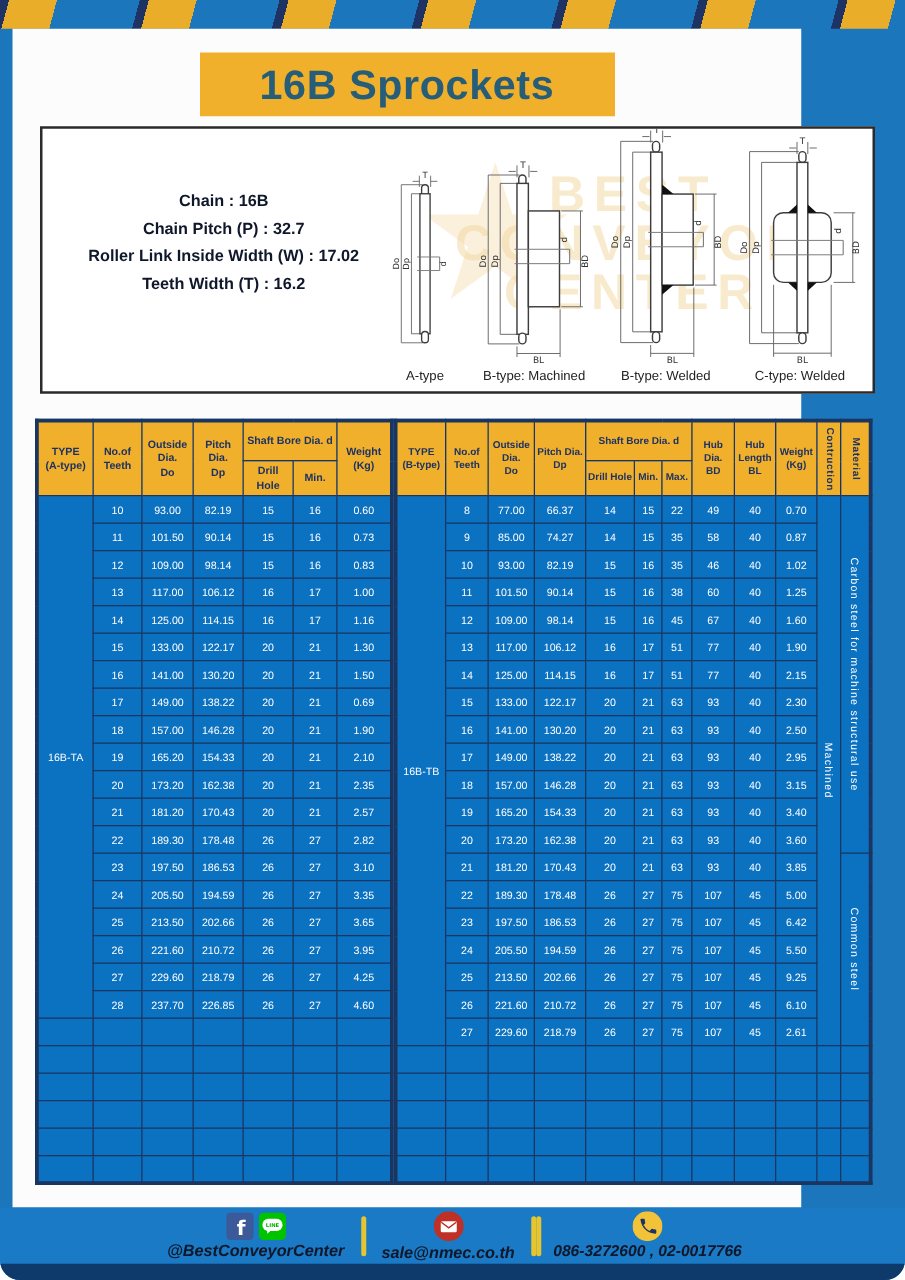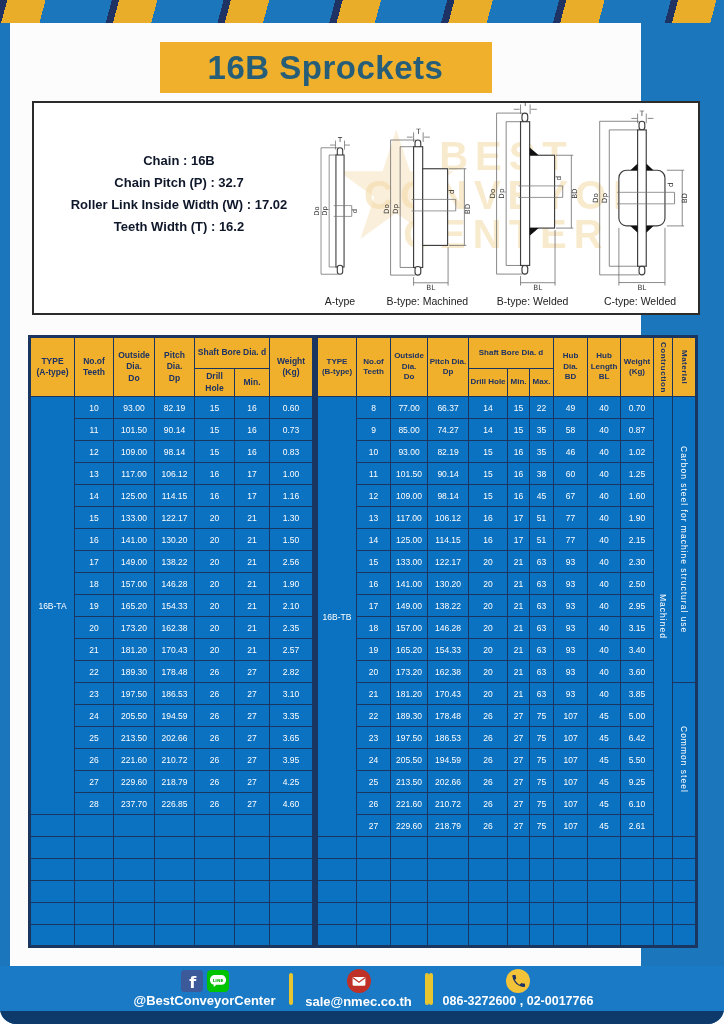"2.56" td { text: 2.56 -> 0.69 }
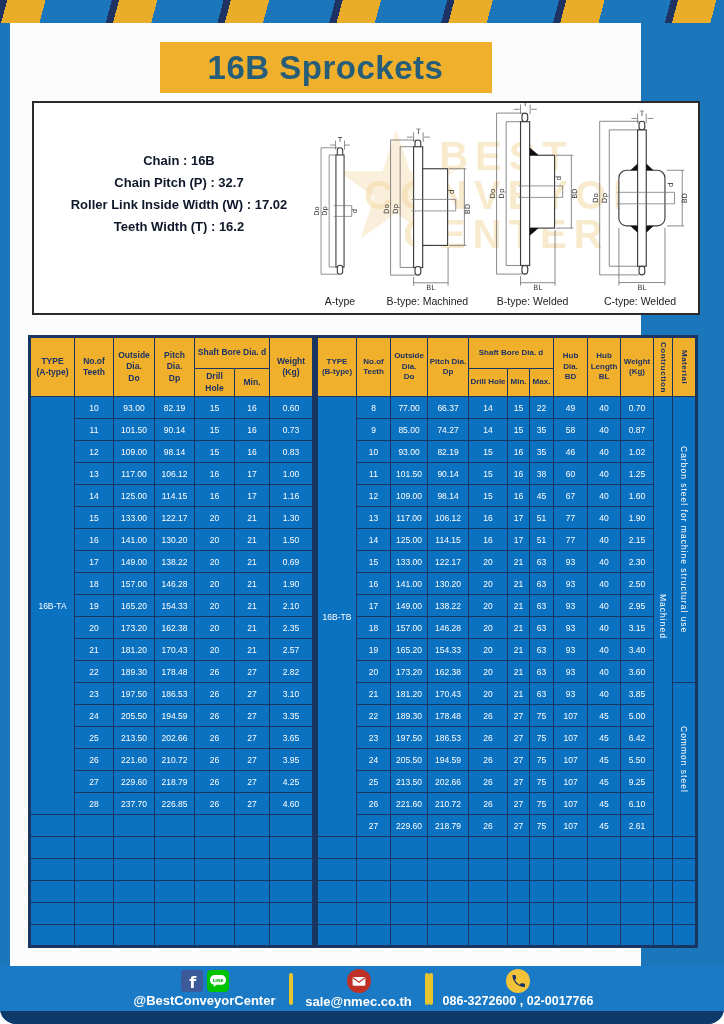"@BestConveyorCenter" .fitem .ftext { color: #ffffff -> #0f172a; font-style: none -> italic }
